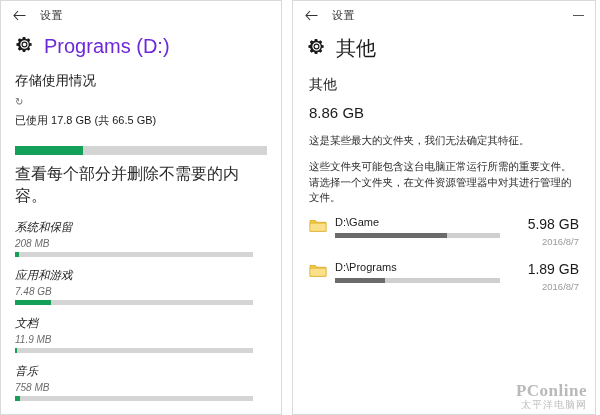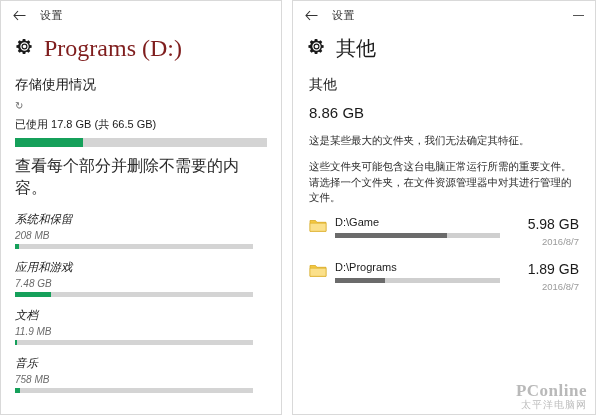"Programs (D:)" .page-title { color: #7f1d1d -> #6d28d9; font-family: Liberation Serif, serif -> none; font-size: 24px -> 20px }
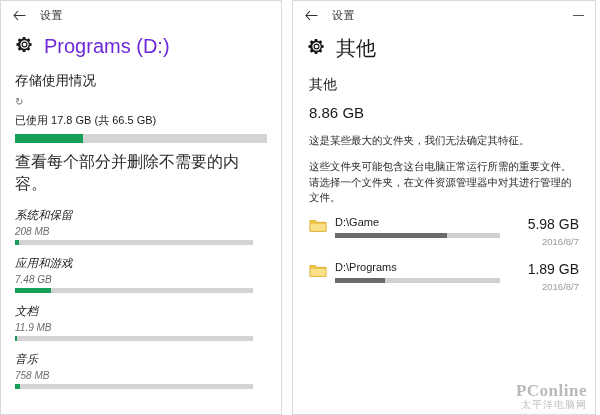"已使用 17.8 GB (共 66.5" .used-line { margin: 6px 0 6px 0 -> 6px 0 18px 0 }
